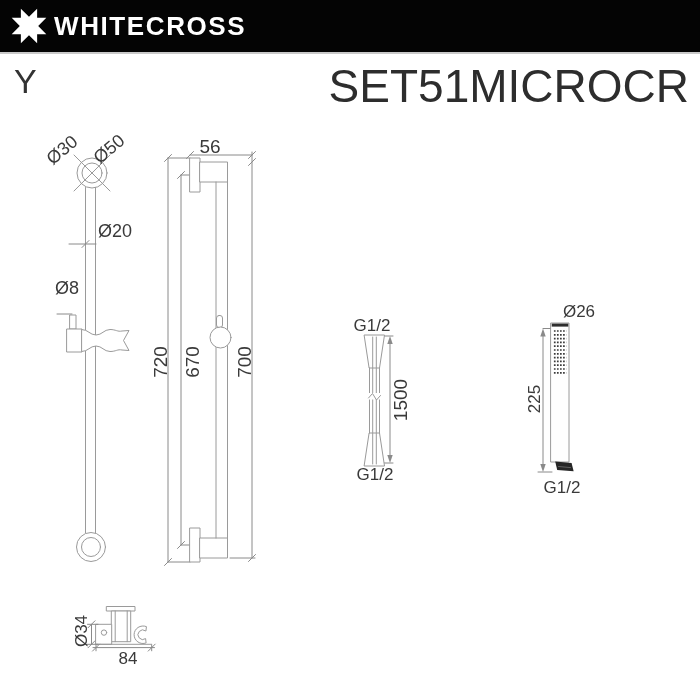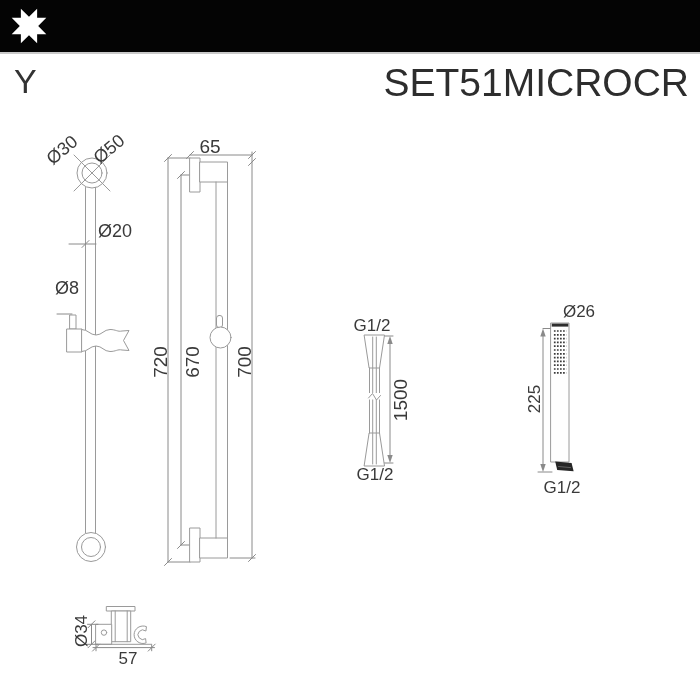"WHITECROSS" div.brand { html: none -> <div>WHITECROSS</div> }
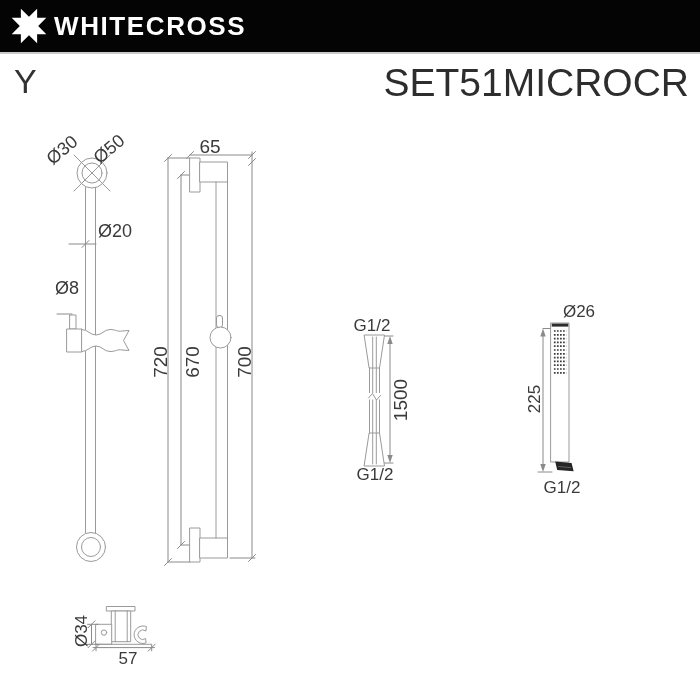"SET51MICROCR" .model { font-size: 39px -> 46px }
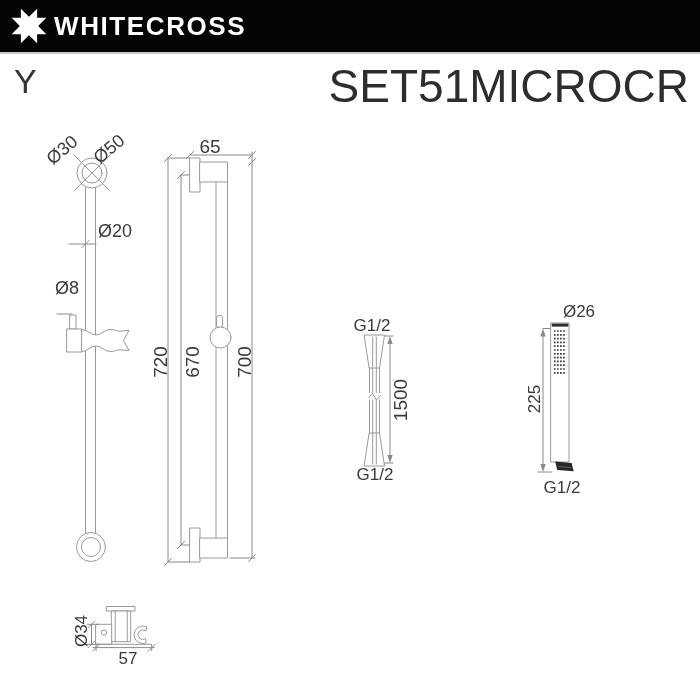"65" span.dim { text: 65 -> 56 }
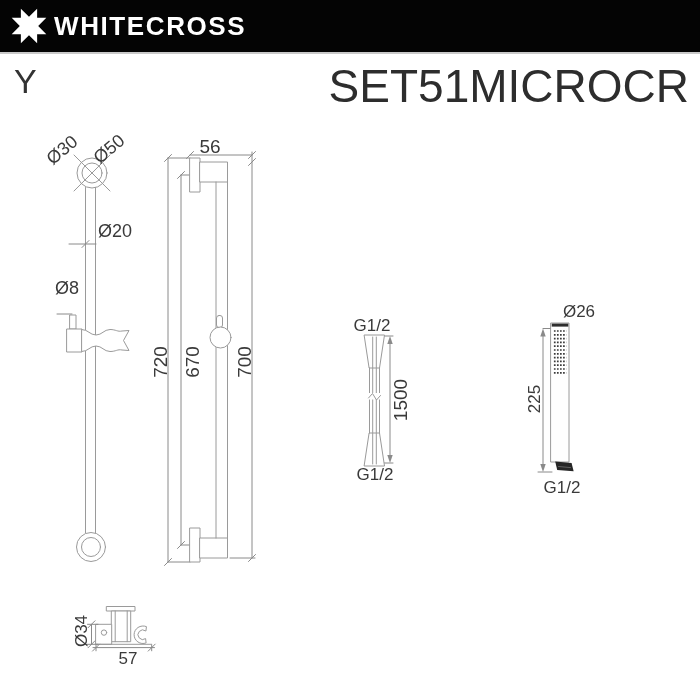"57" span.dim { text: 57 -> 84 }
